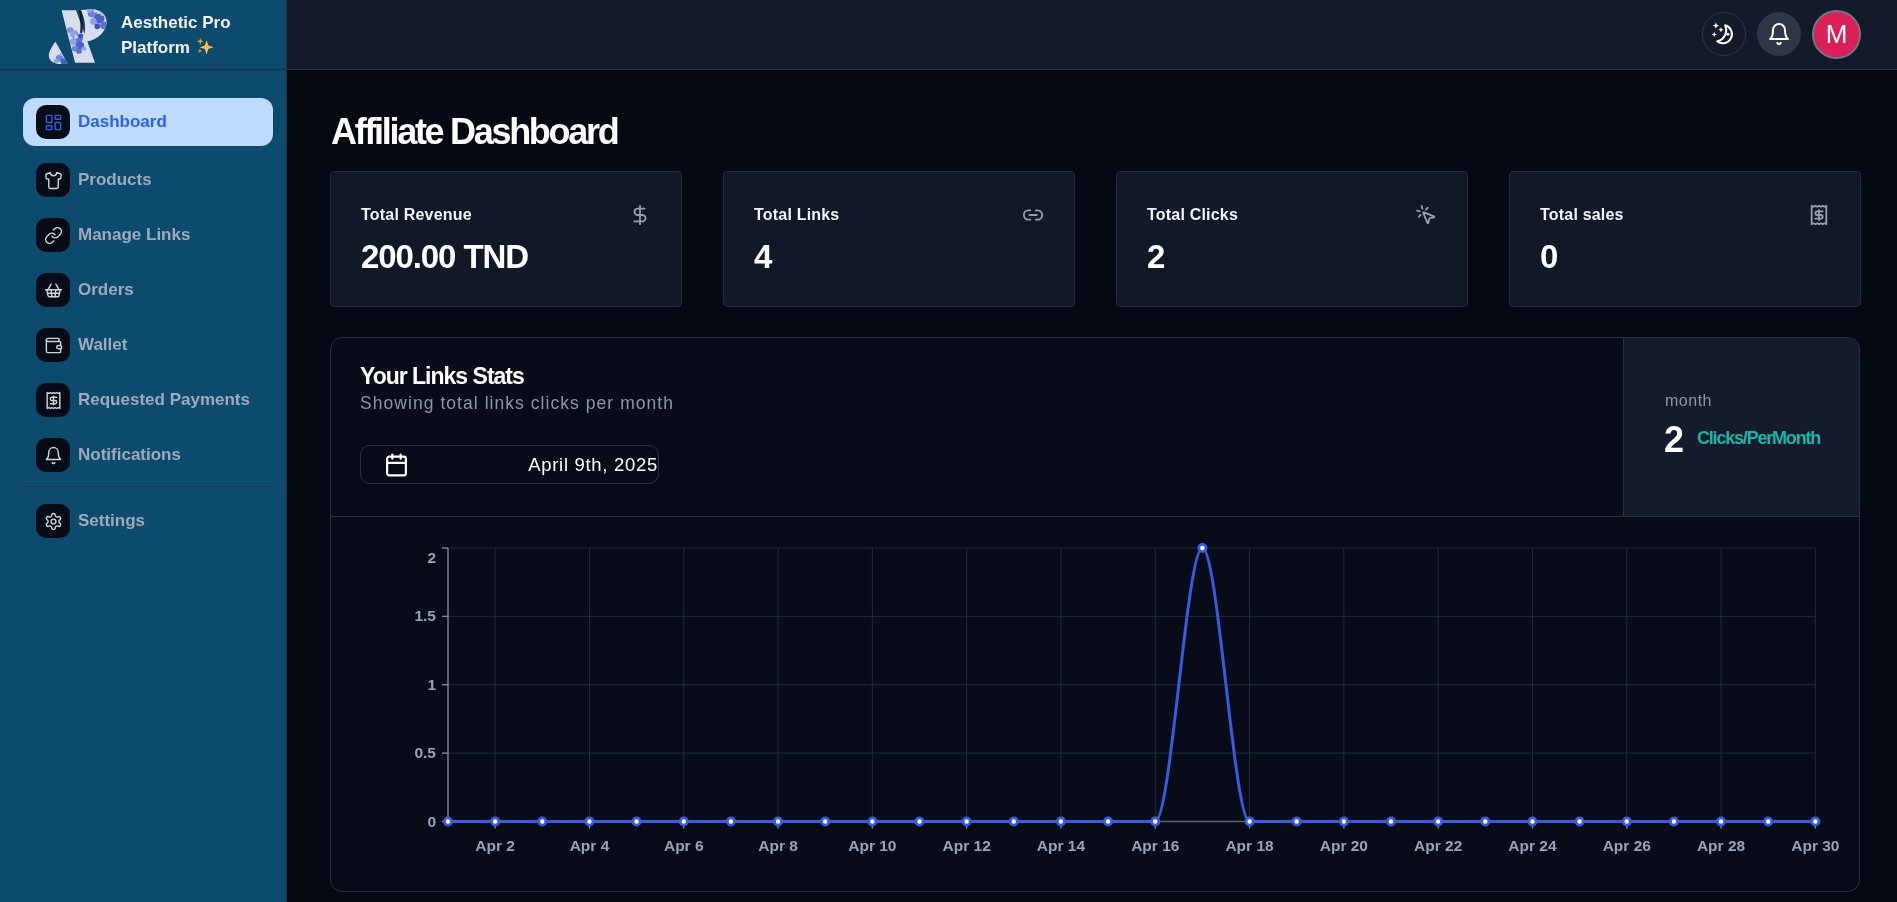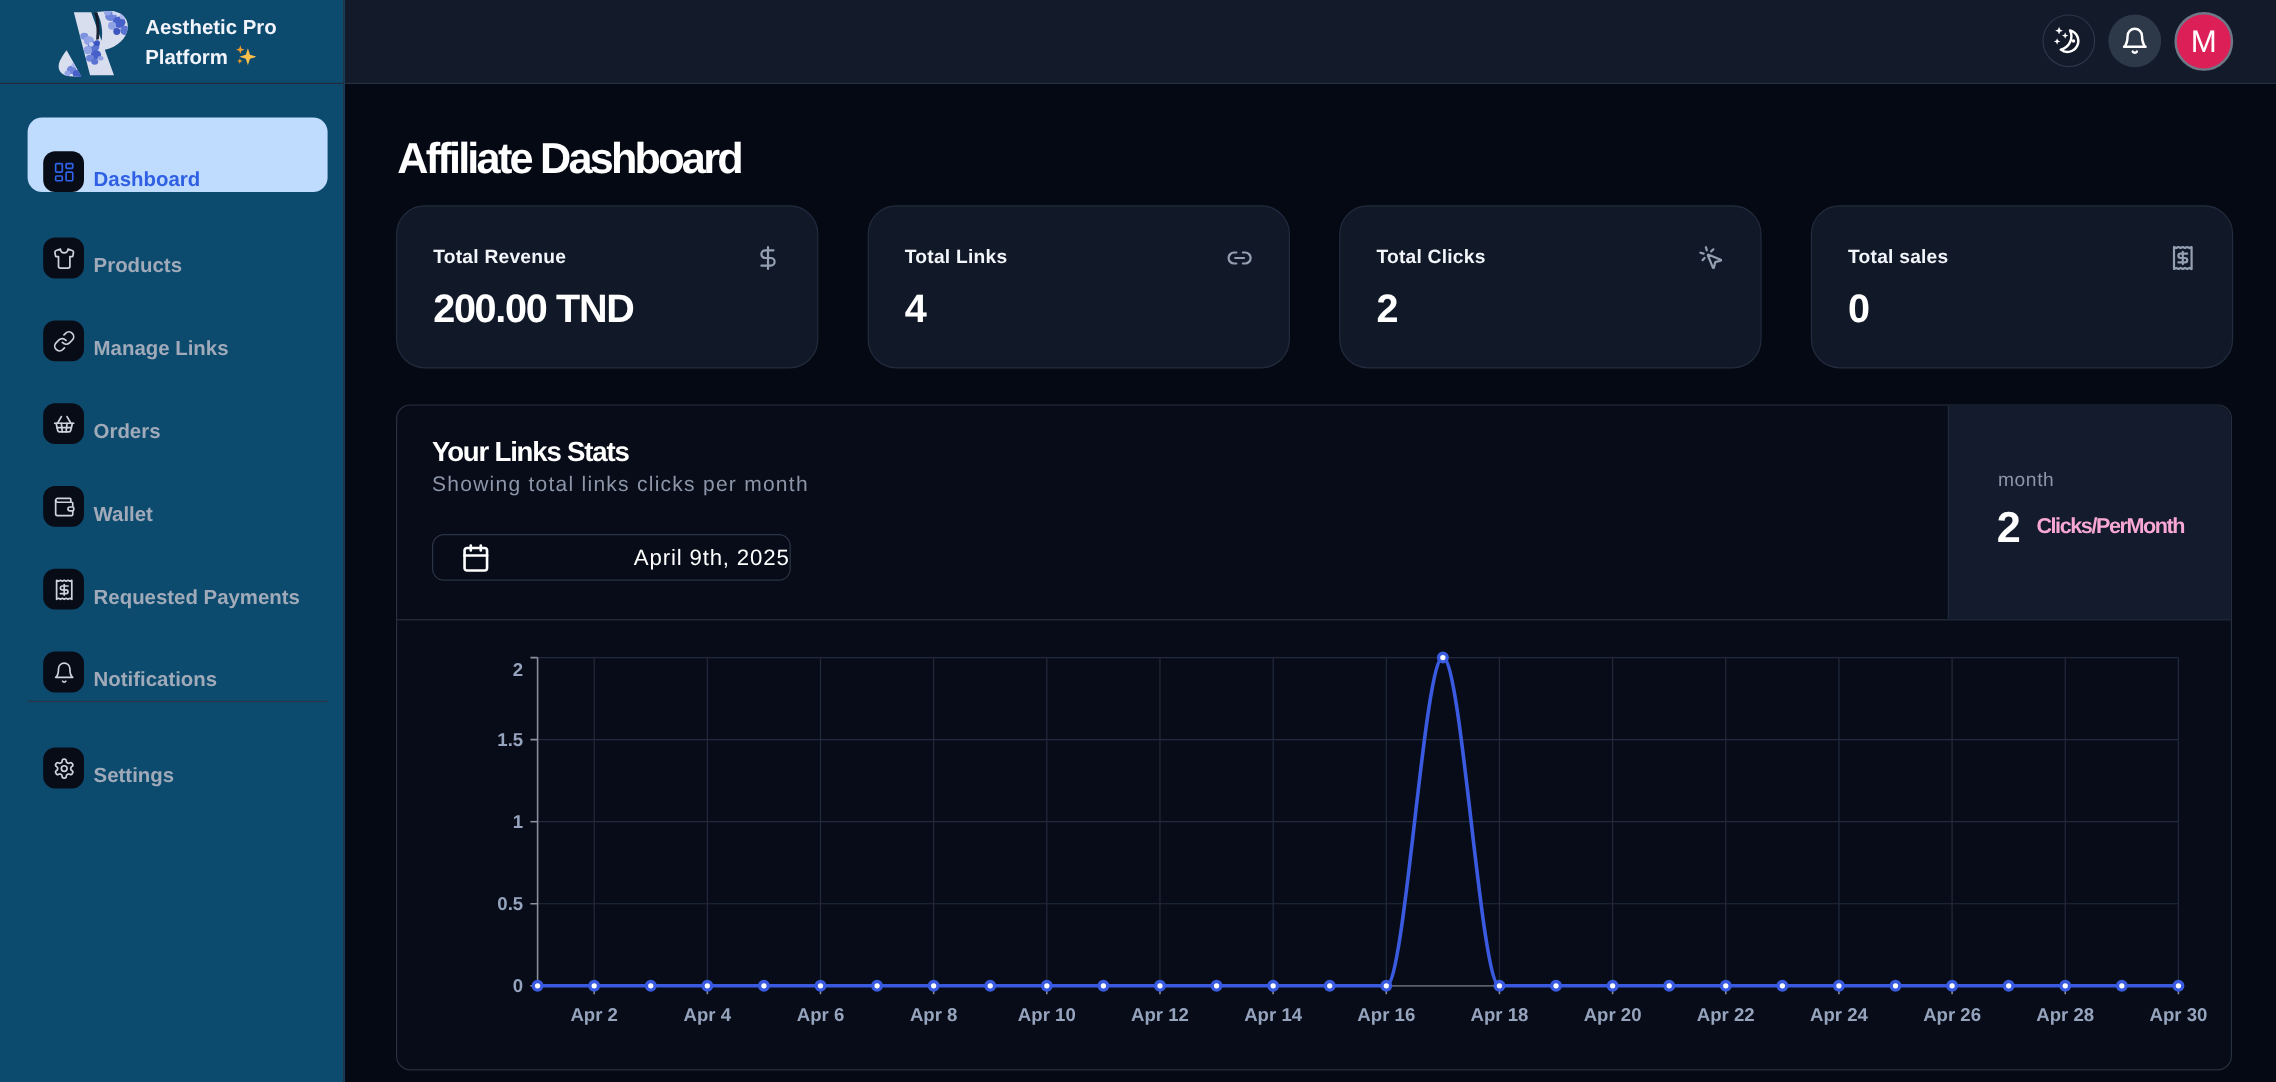"Dashboard" .nav-item { align-items: flex-end -> center; height: 62px -> 48px }
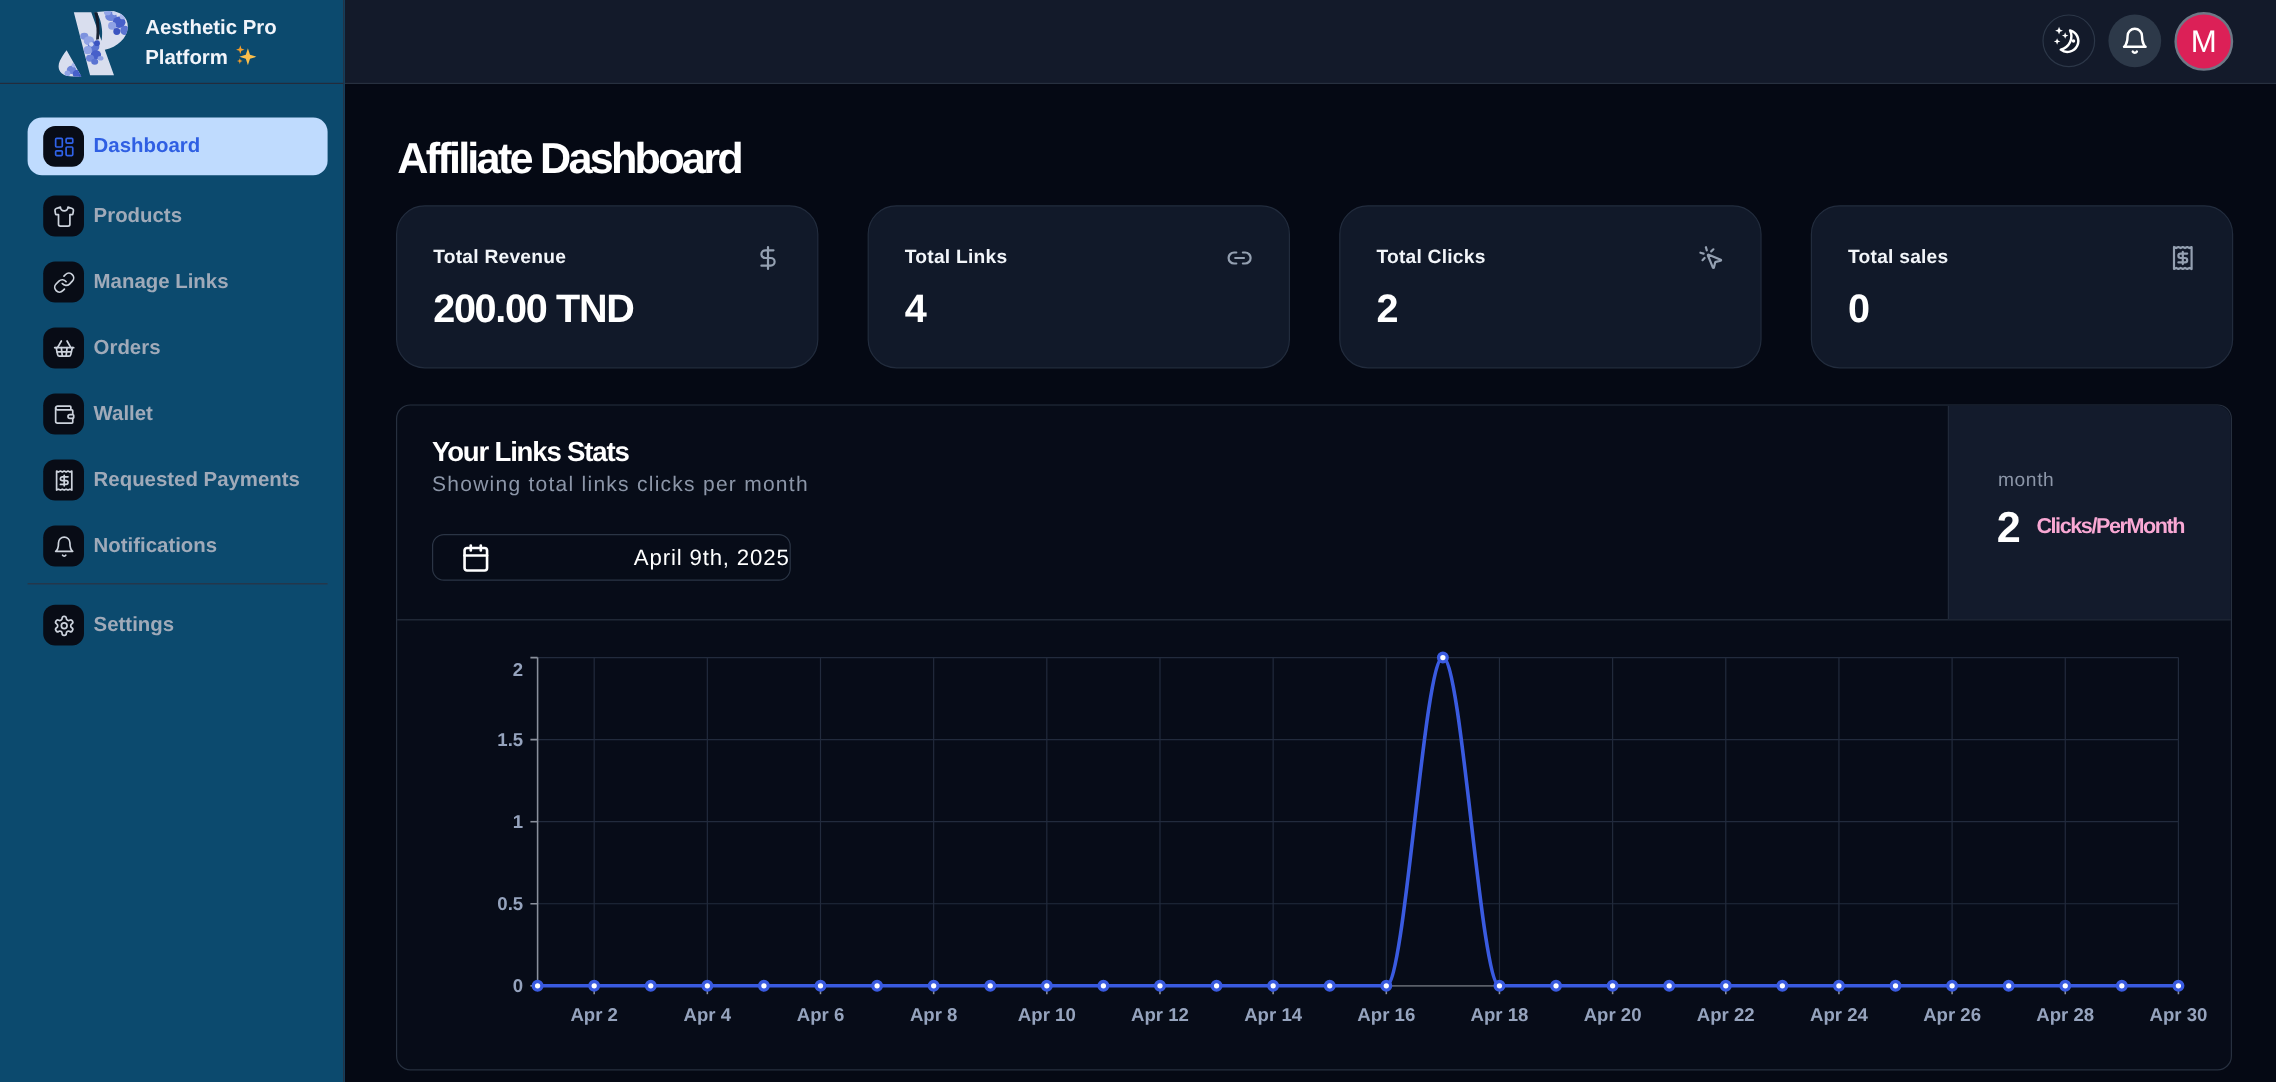"Total Revenue" .card { border-radius: 24px -> 4px }
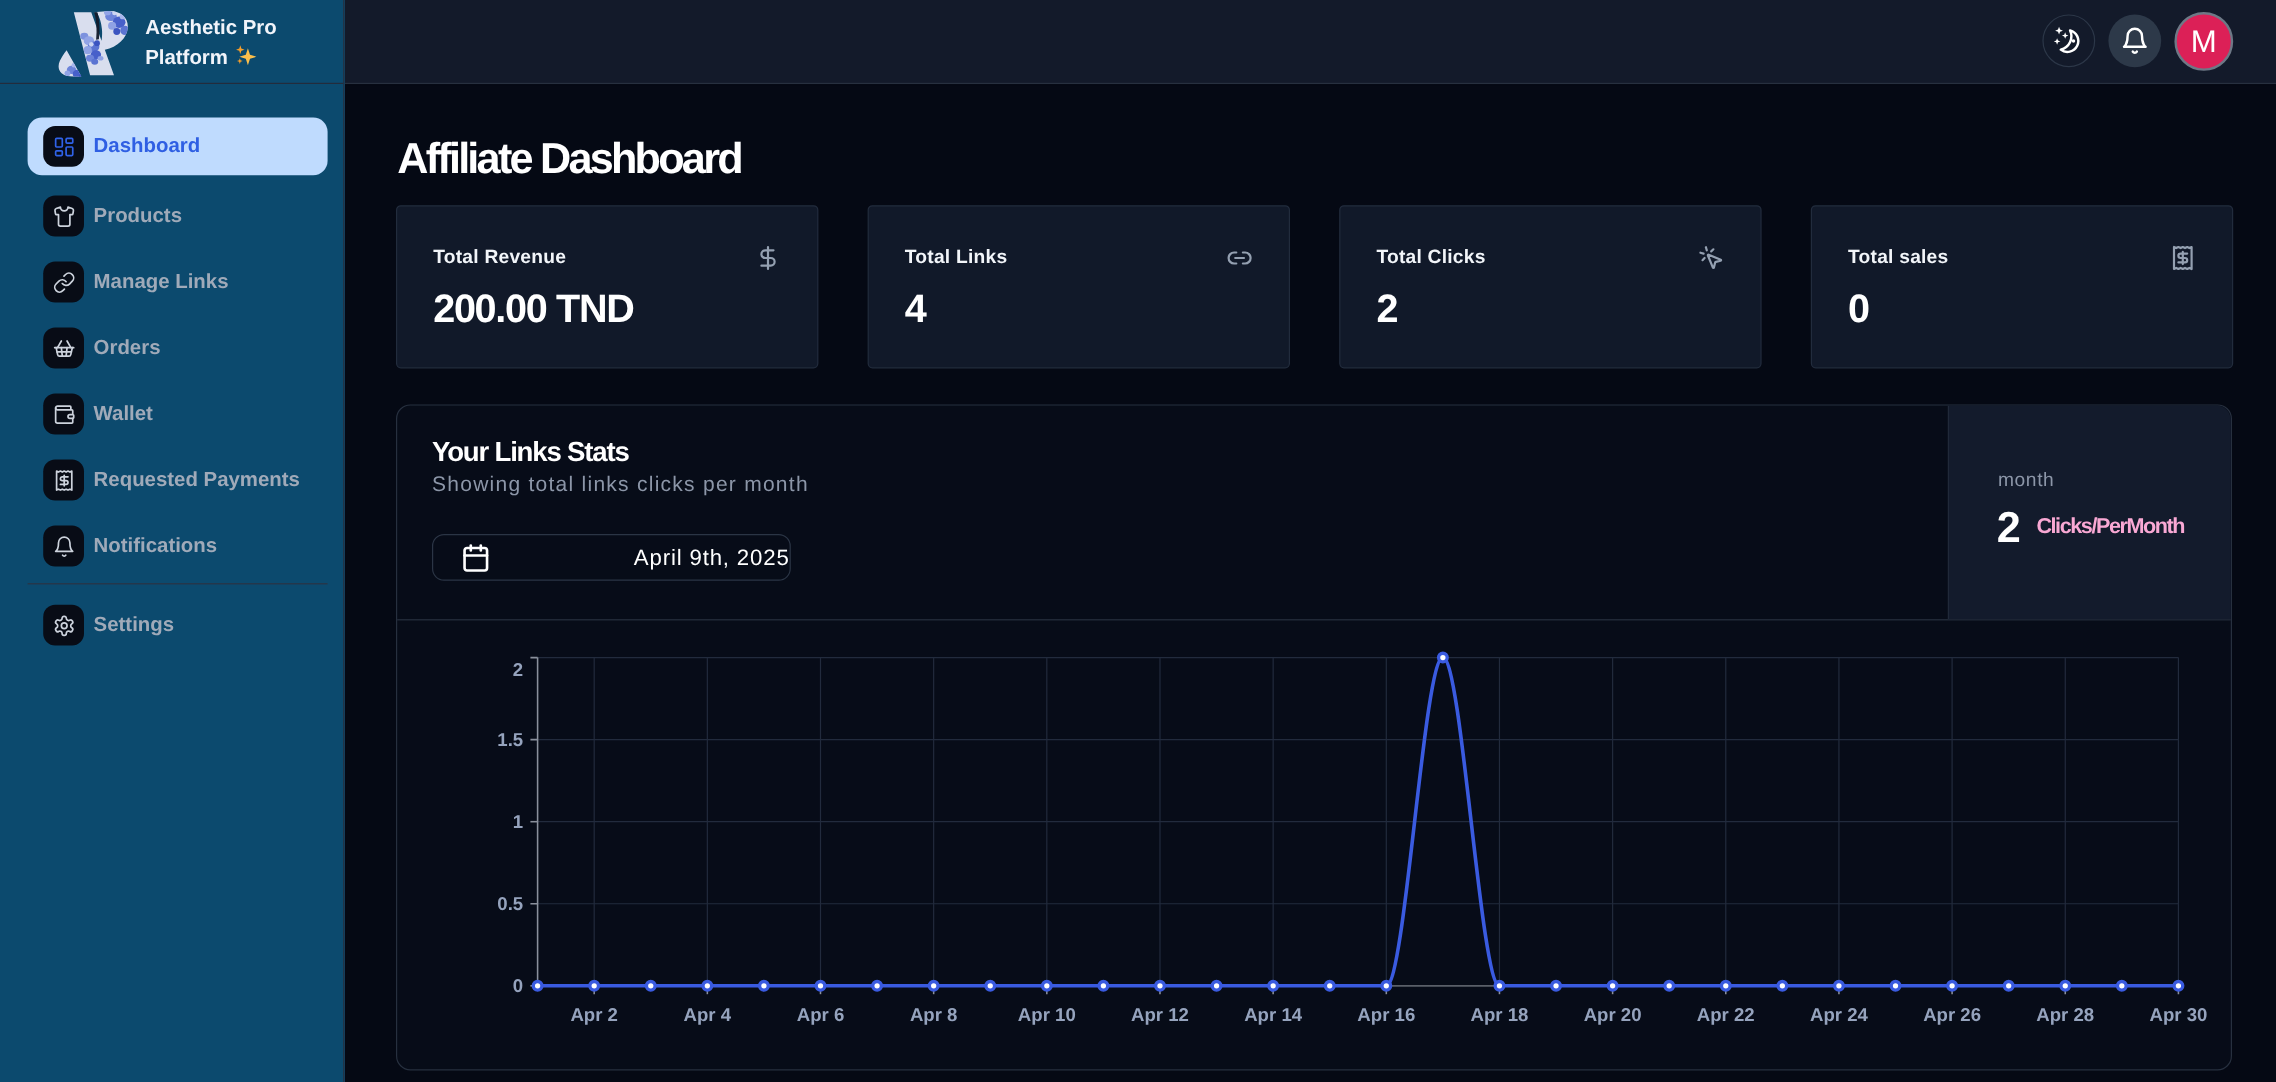"Clicks/PerMonth" .rpanel .unit { color: #f9a8d4 -> #14b8a6 }
